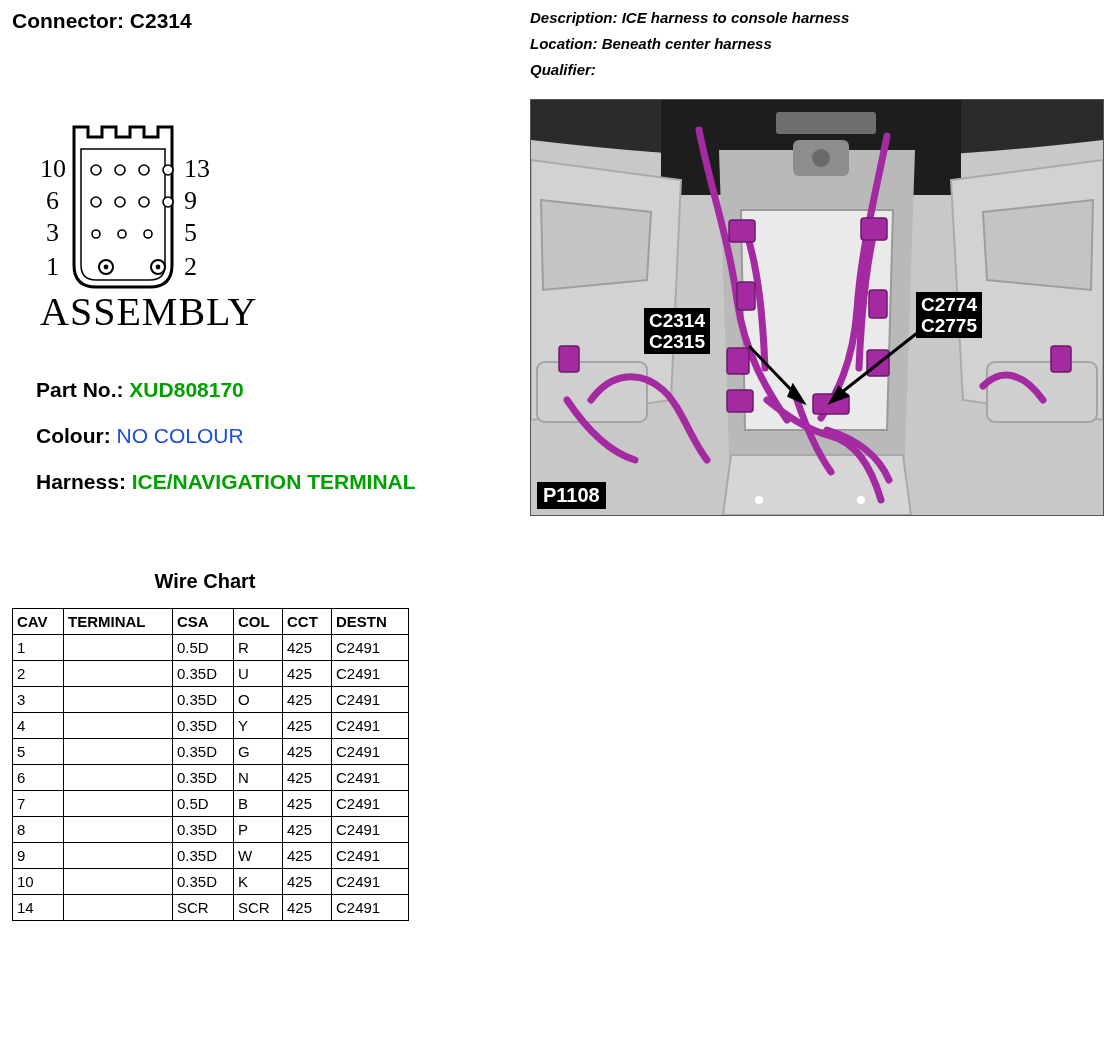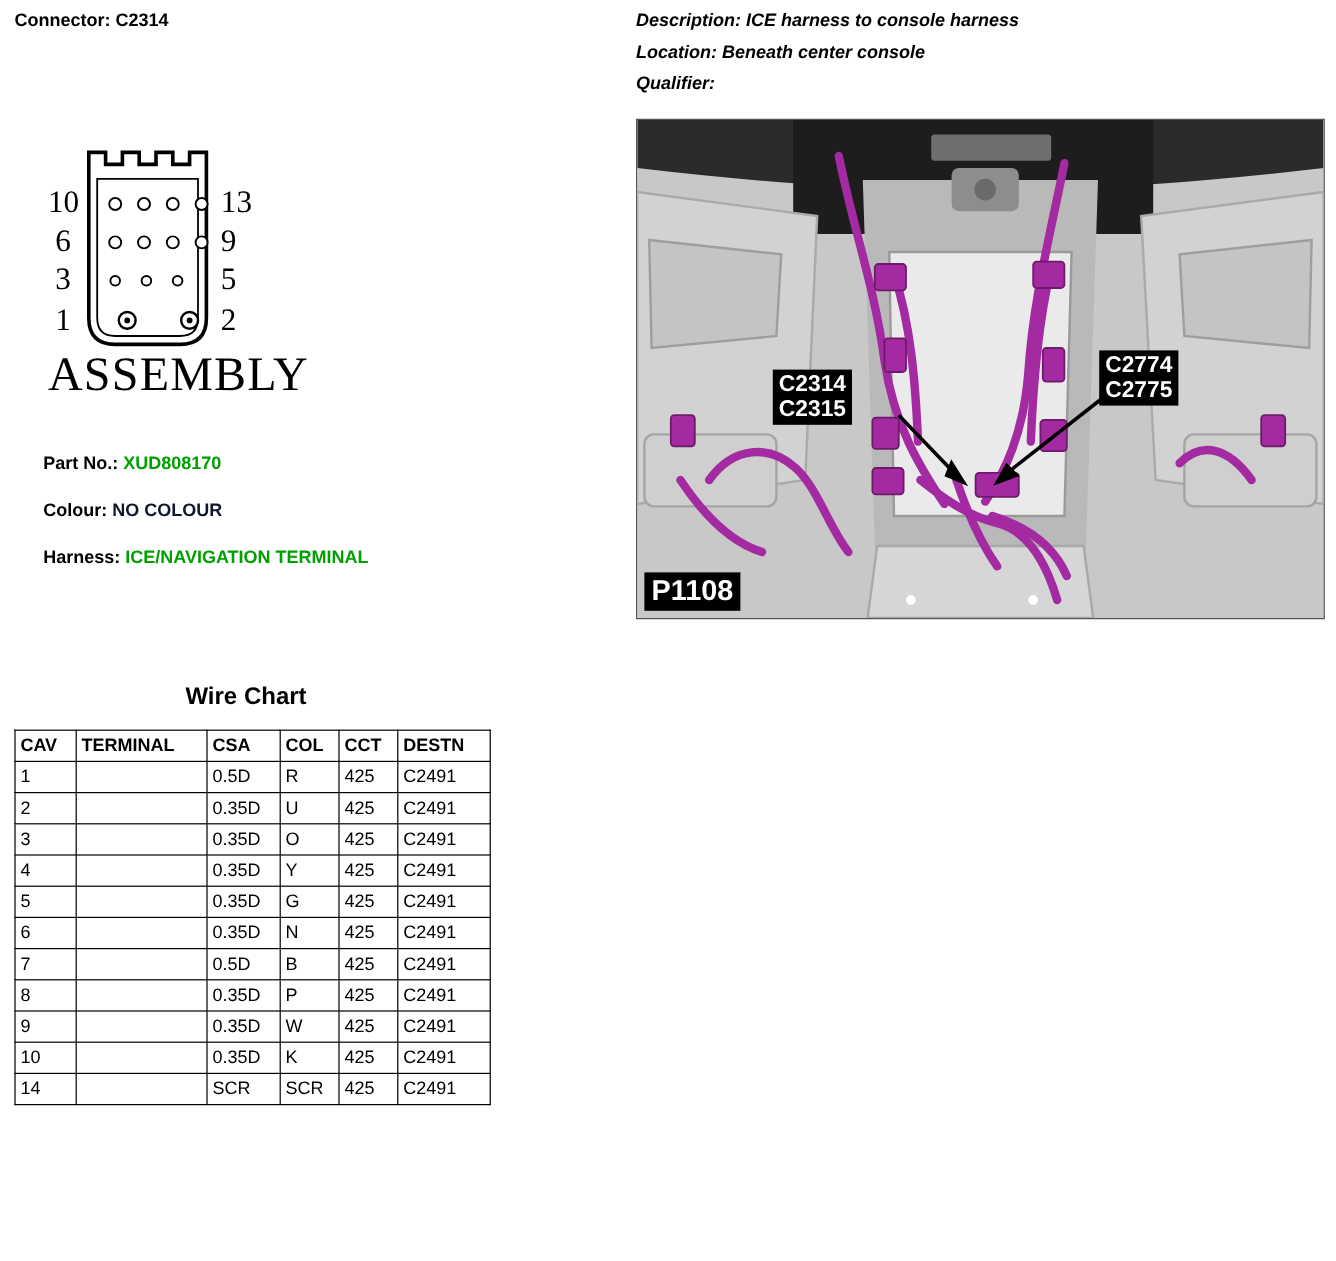"Connector: C2314" .field-line { font-size: 15px -> 21px }
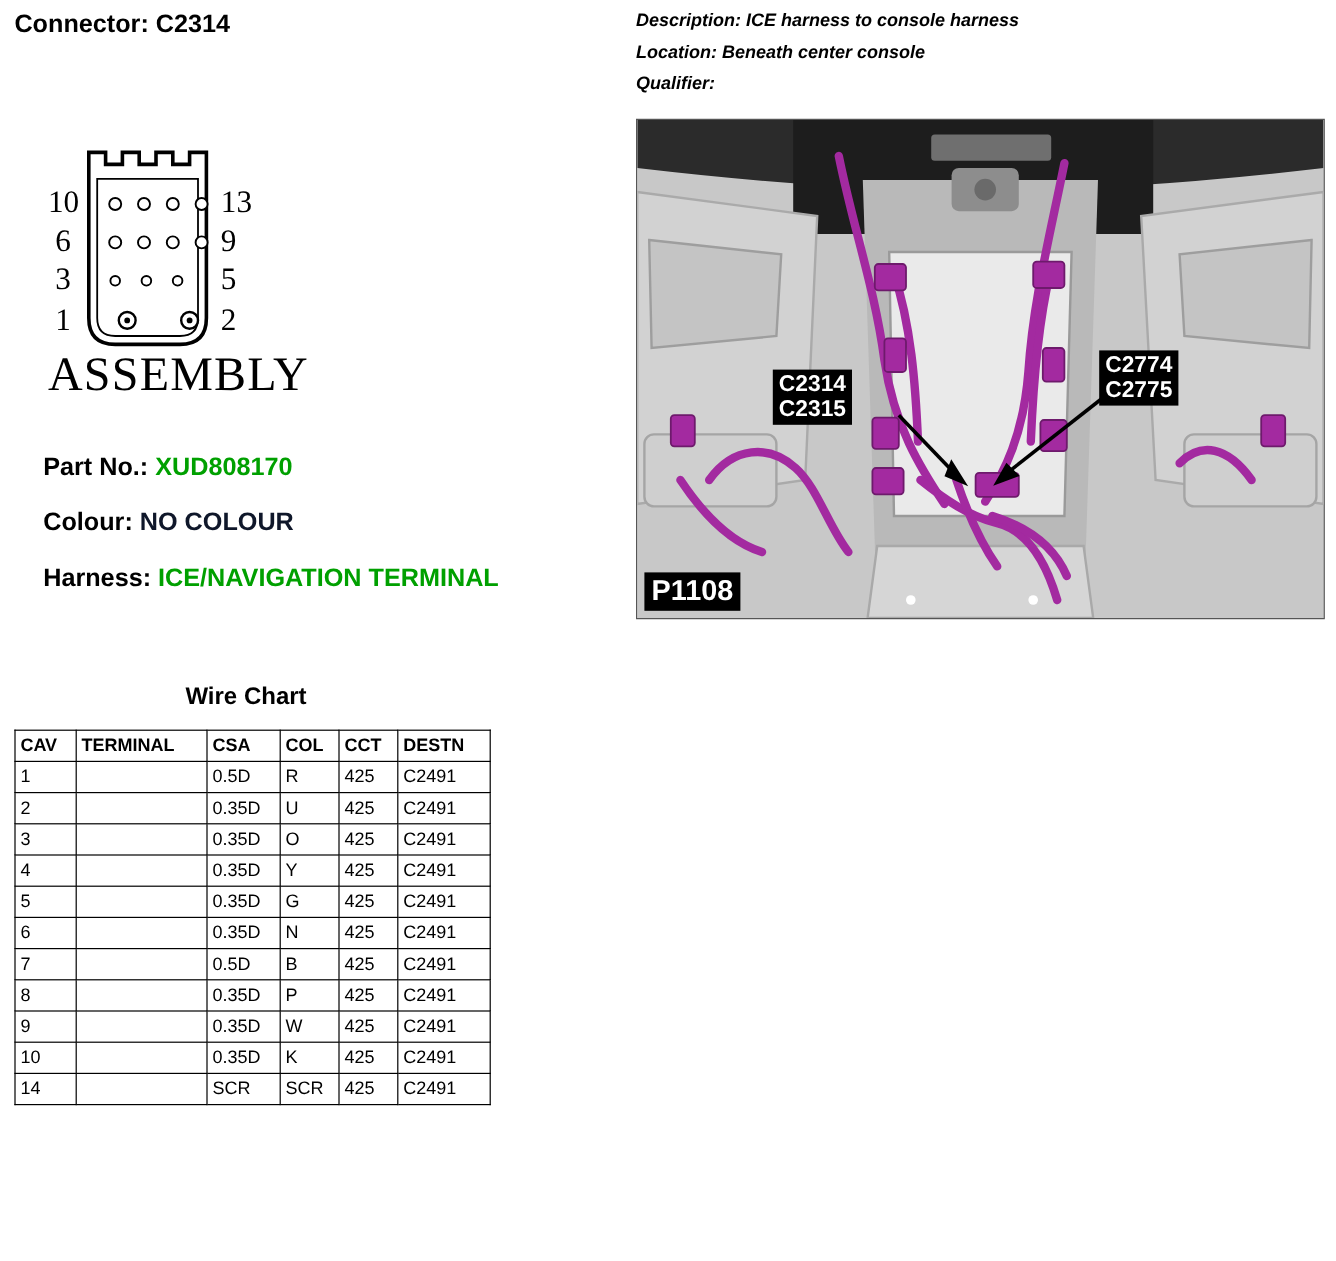"Beneath center console" span { text: console -> harness }
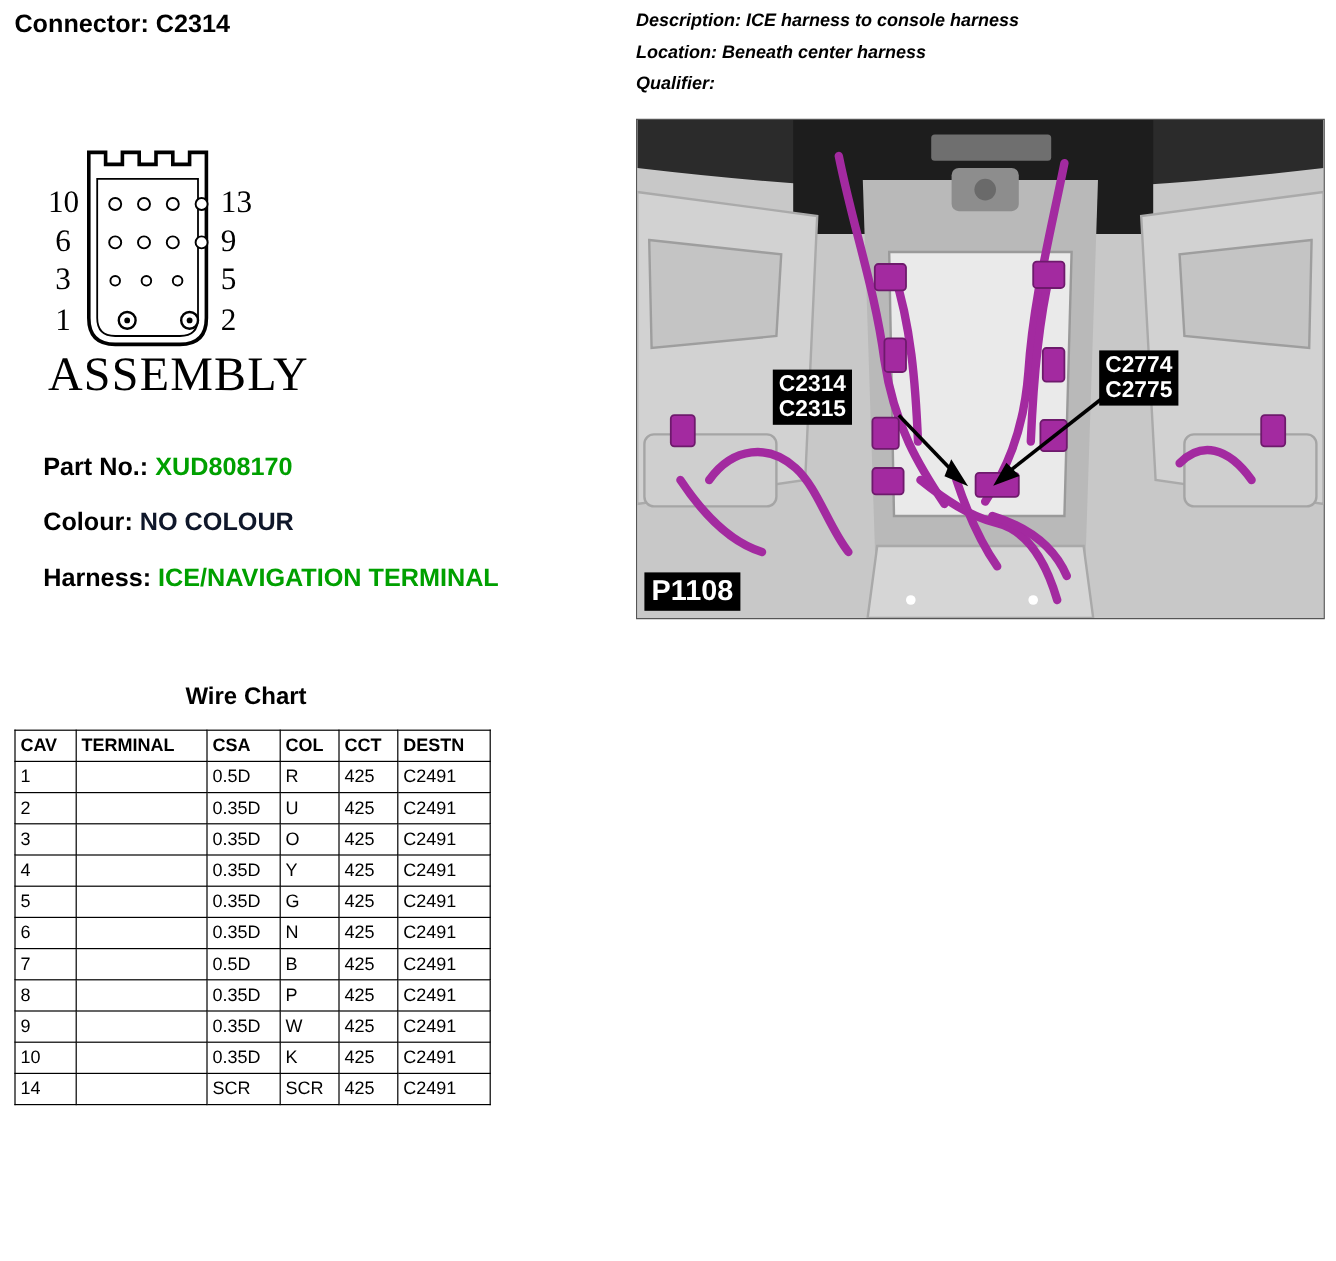"NO COLOUR" .field-value-black { color: #0f172a -> #1d4ed8; font-weight: bold -> normal }
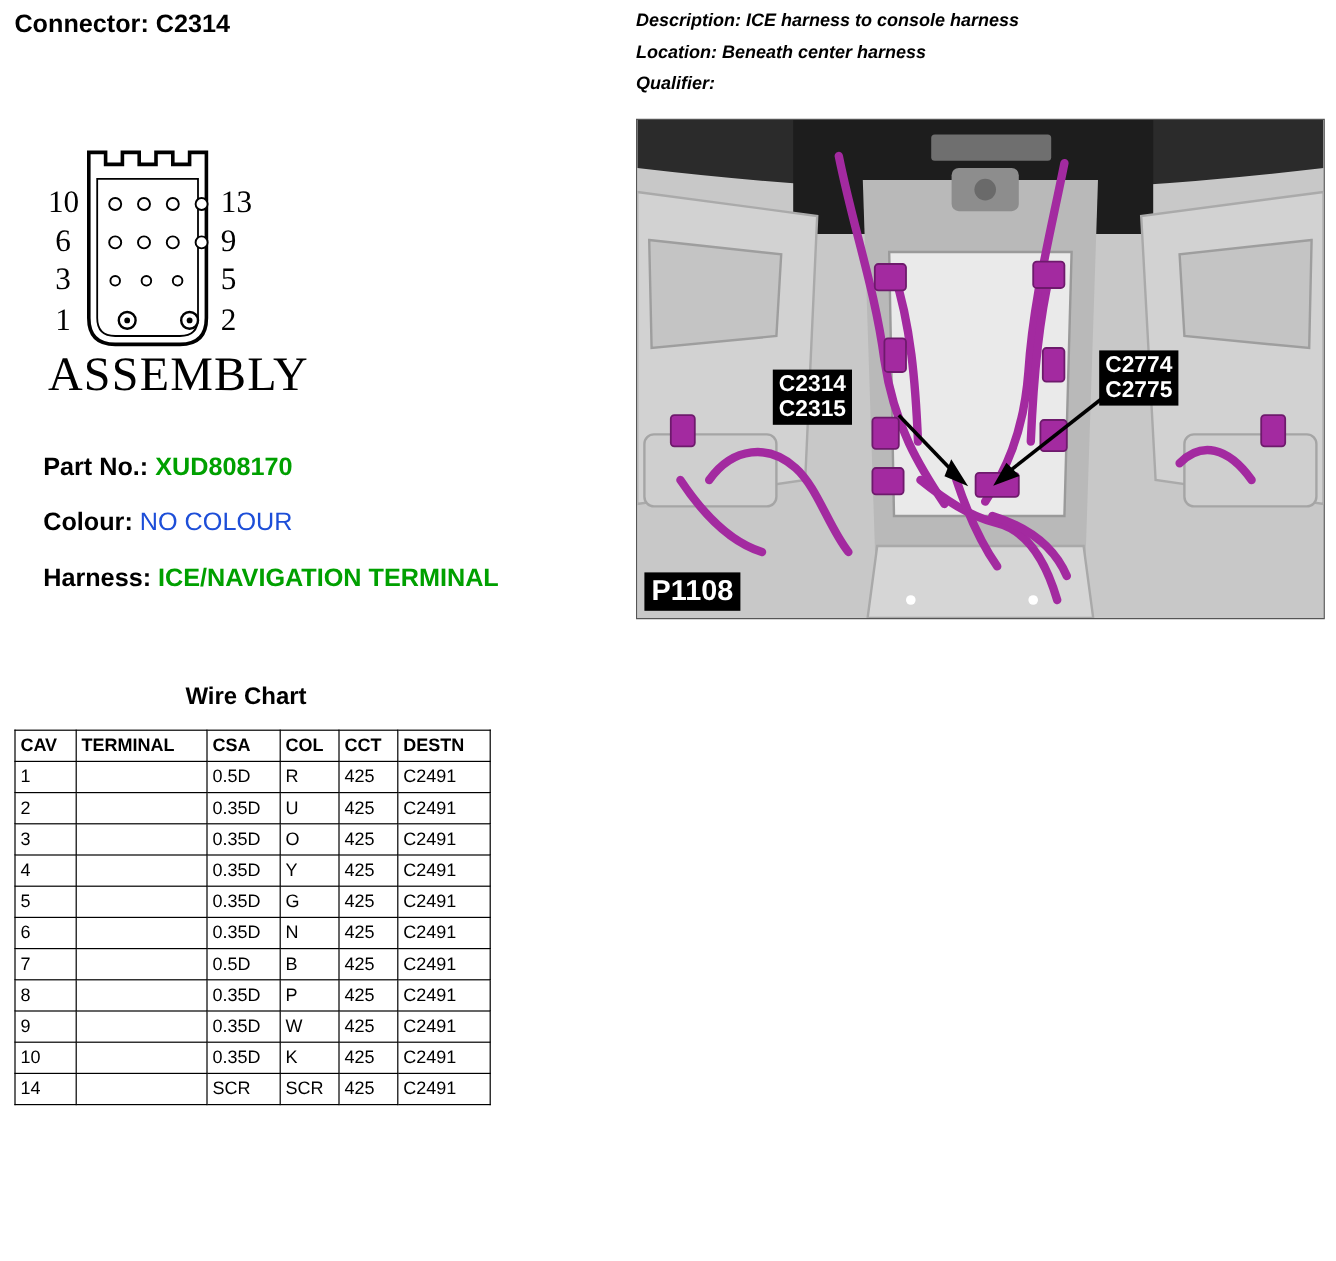"P1108" #photo-id { font-size: 24px -> 20px }
